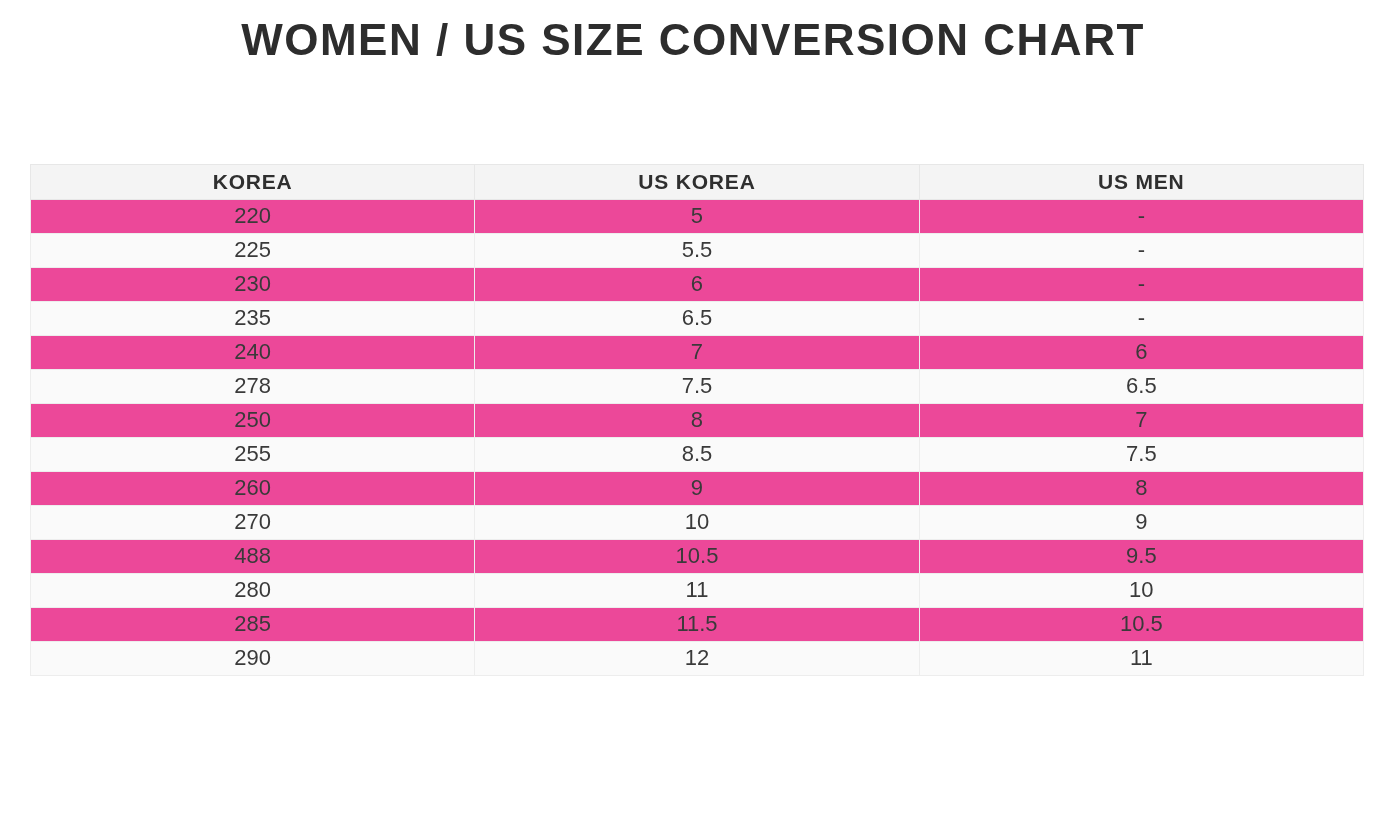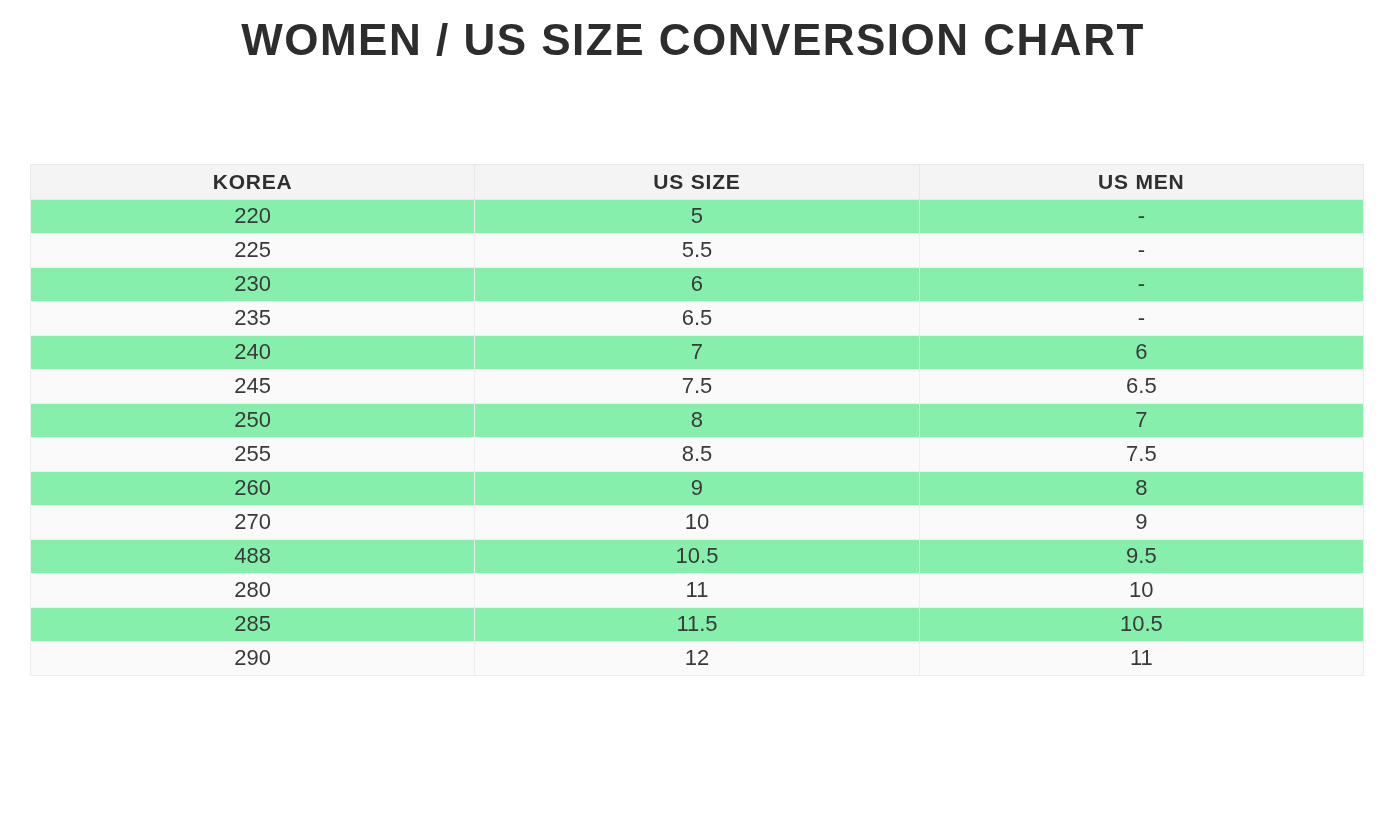"US SIZE" th { text: SIZE -> KOREA }
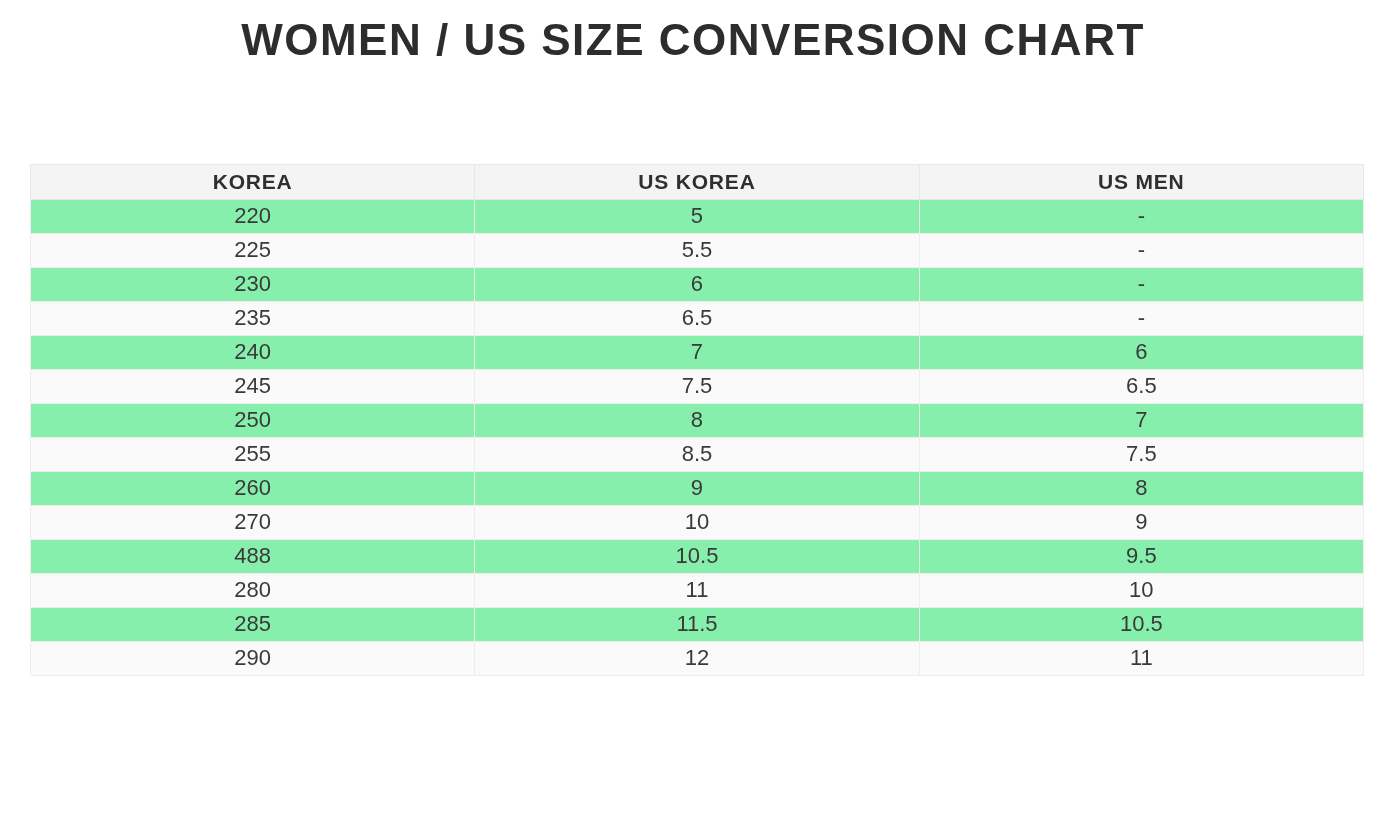"220" table.conversion td { background: #86efac -> #ec4899 }
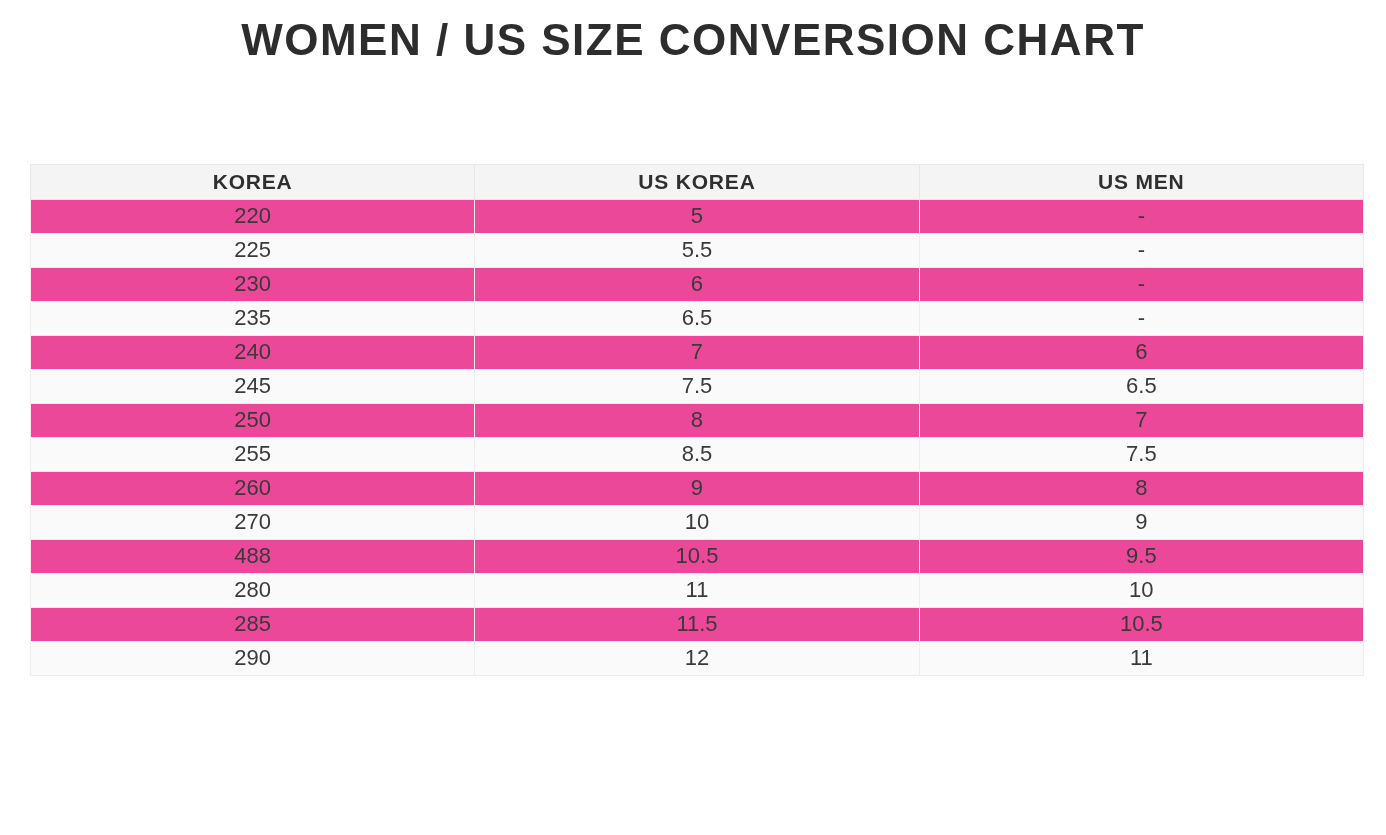"245" td { text: 245 -> 278 }
